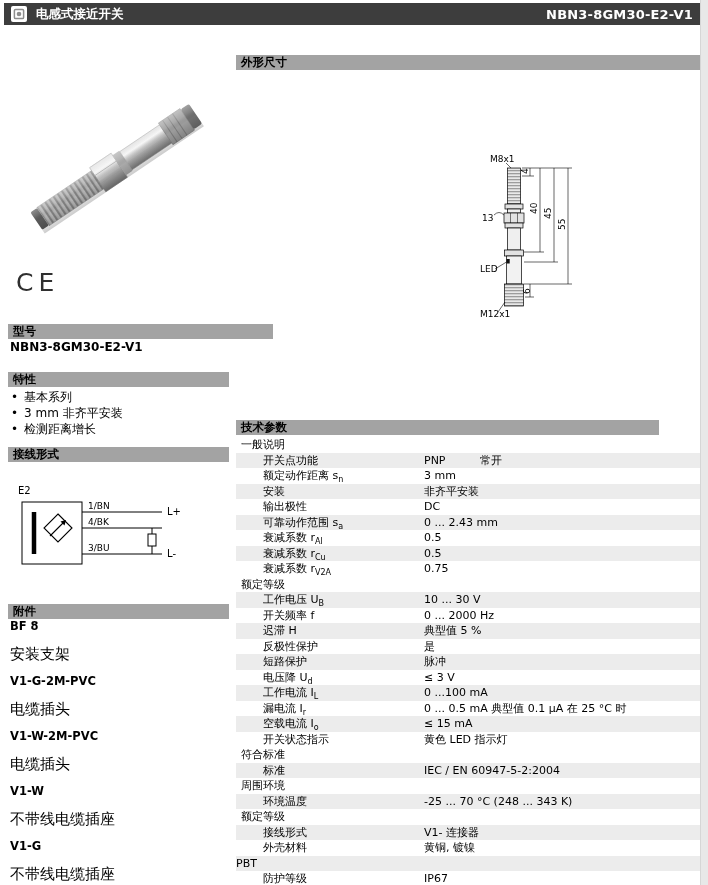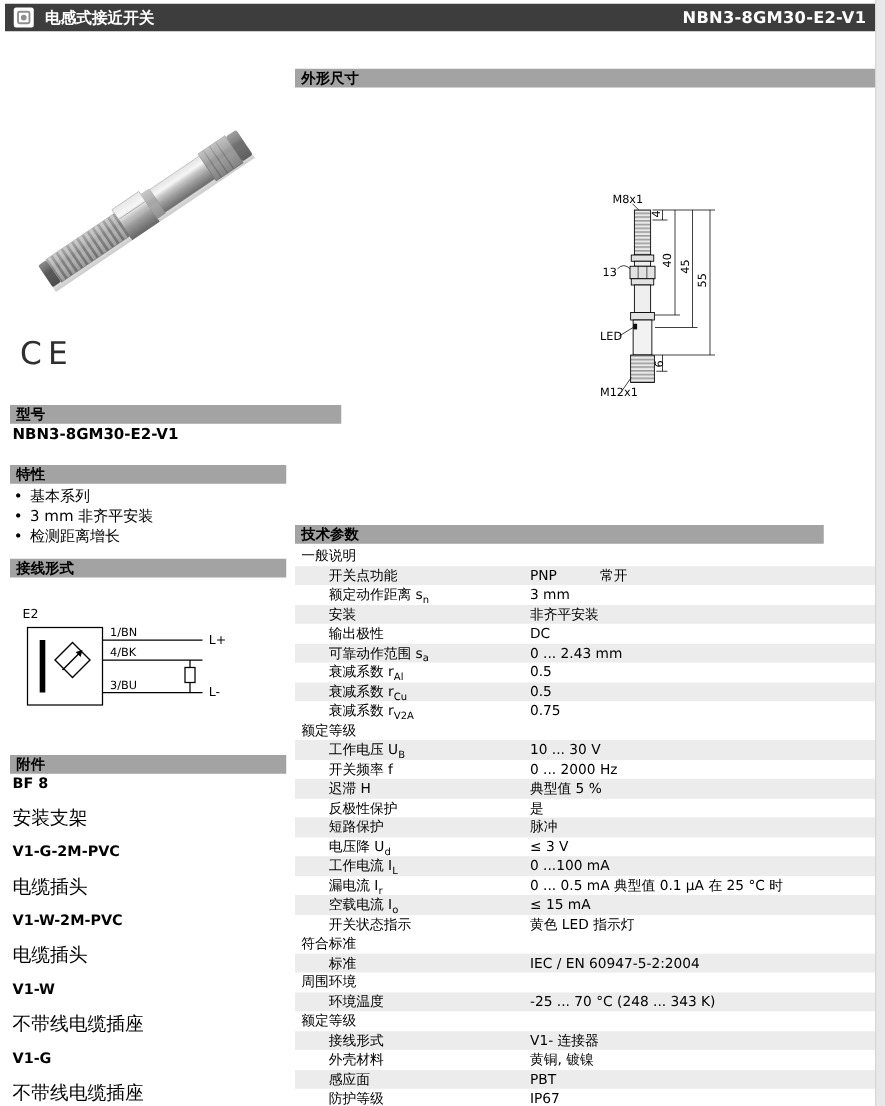"感应面" span.t-label { html: <span>感应面</span> -> none }
